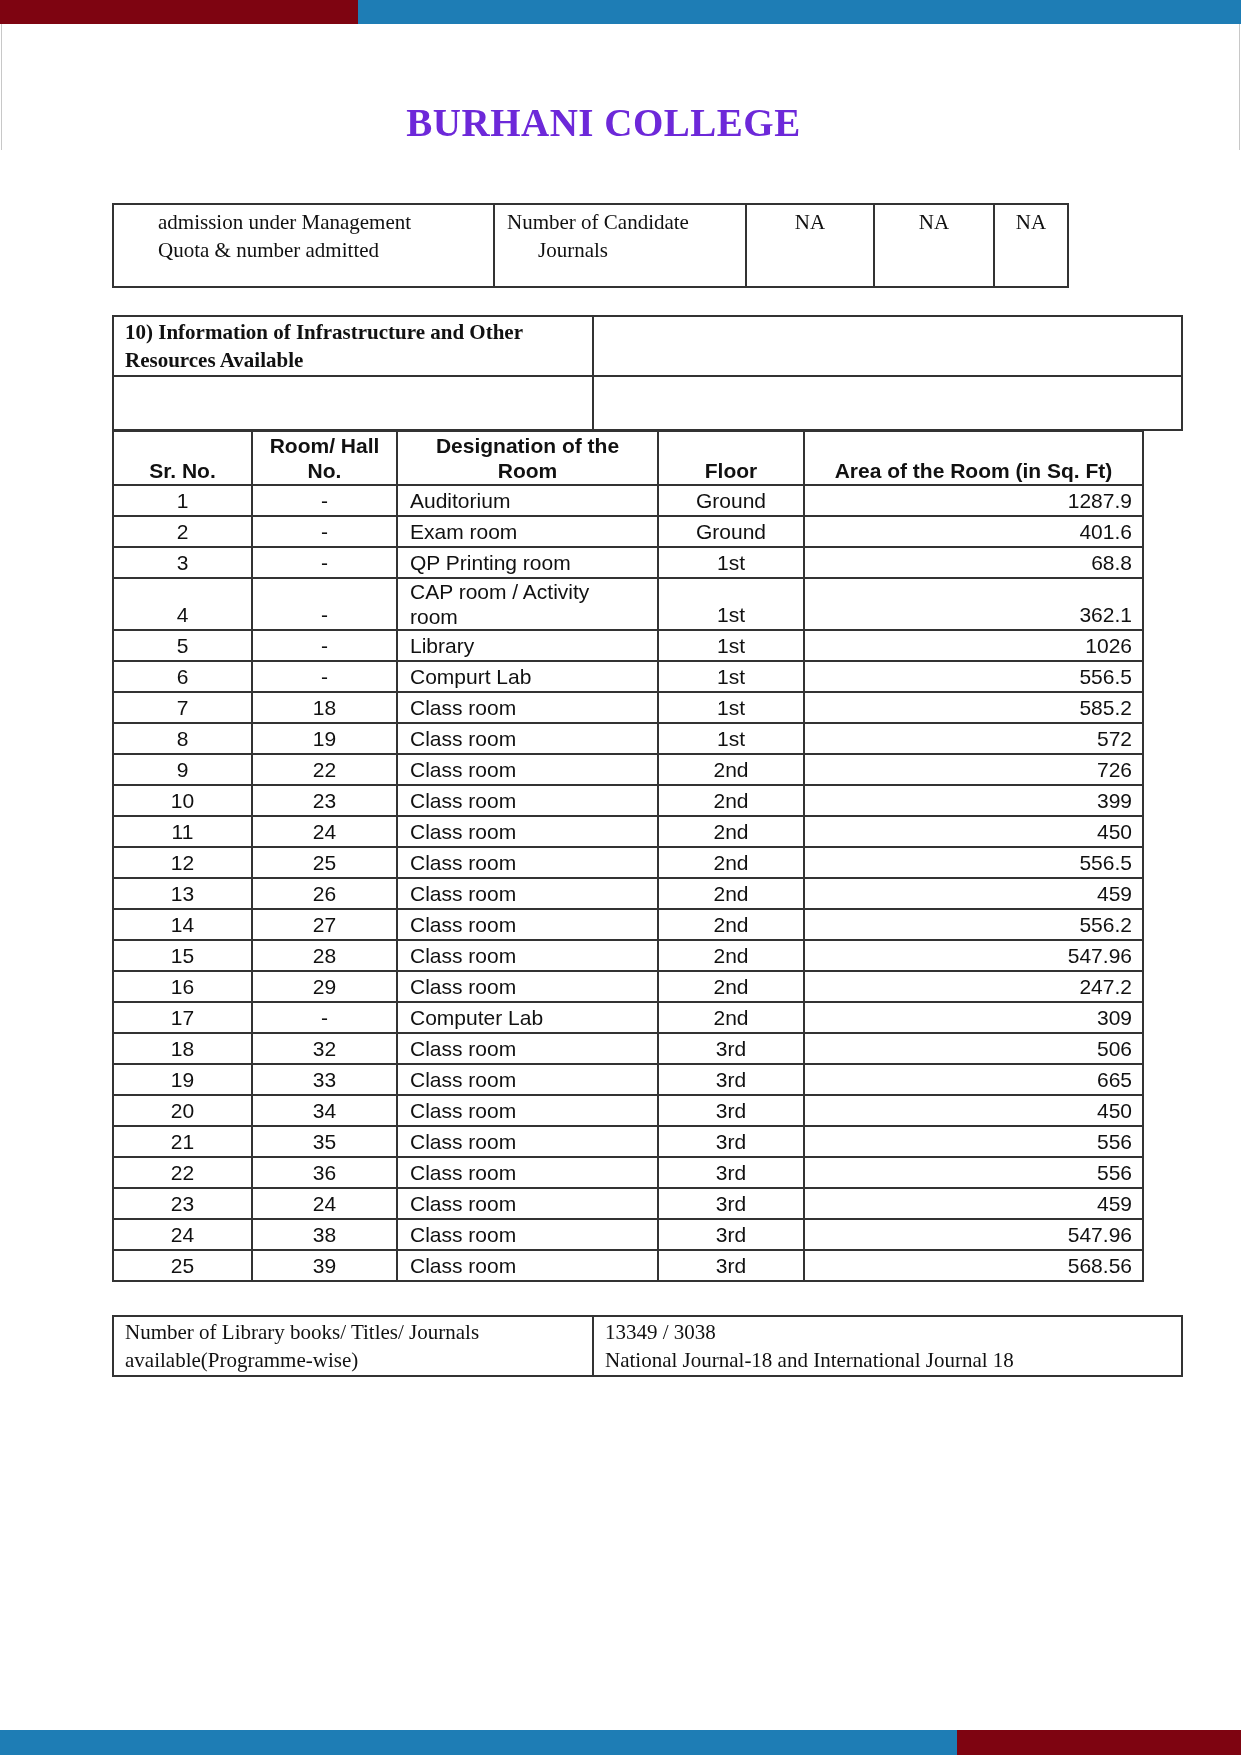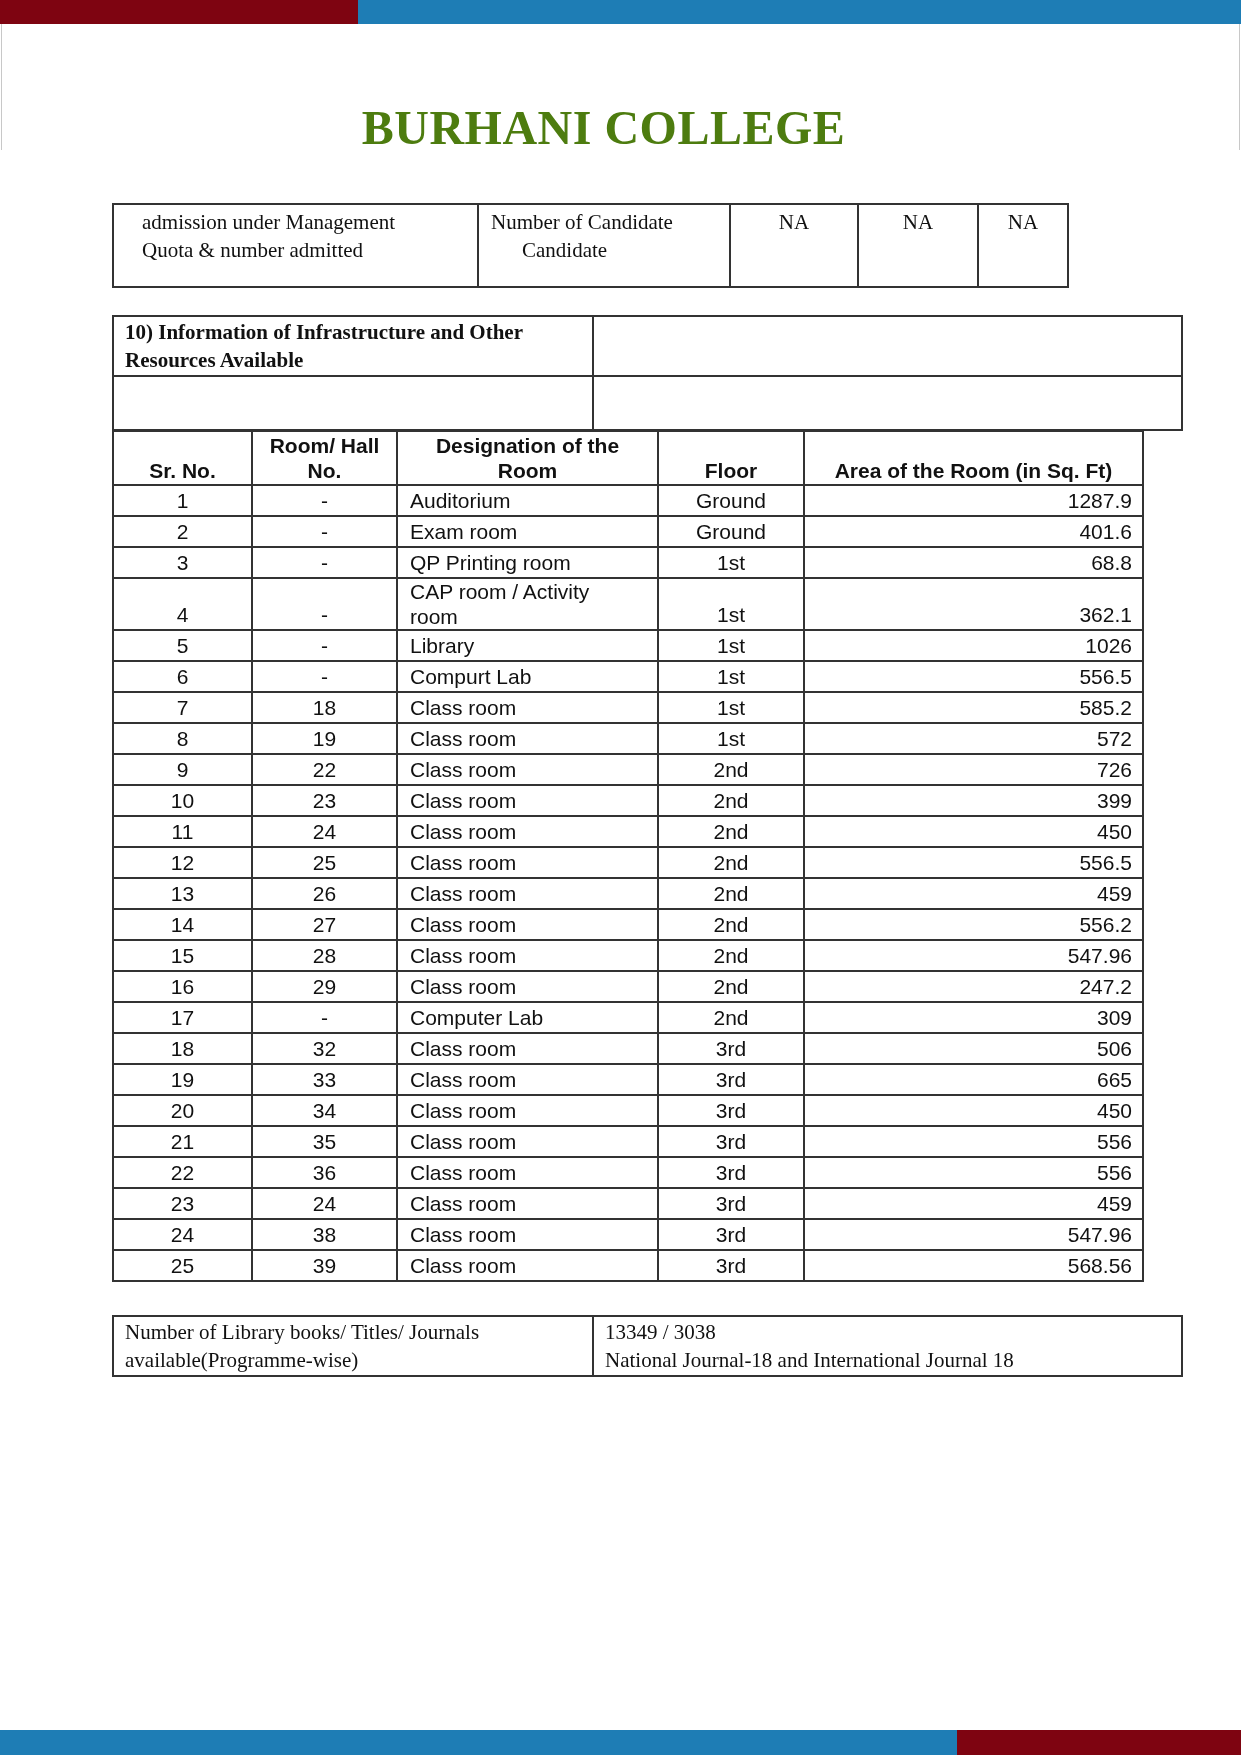"BURHANI COLLEGE" .college-title { color: #4d7c0f -> #6d28d9; font-size: 48px -> 39px }
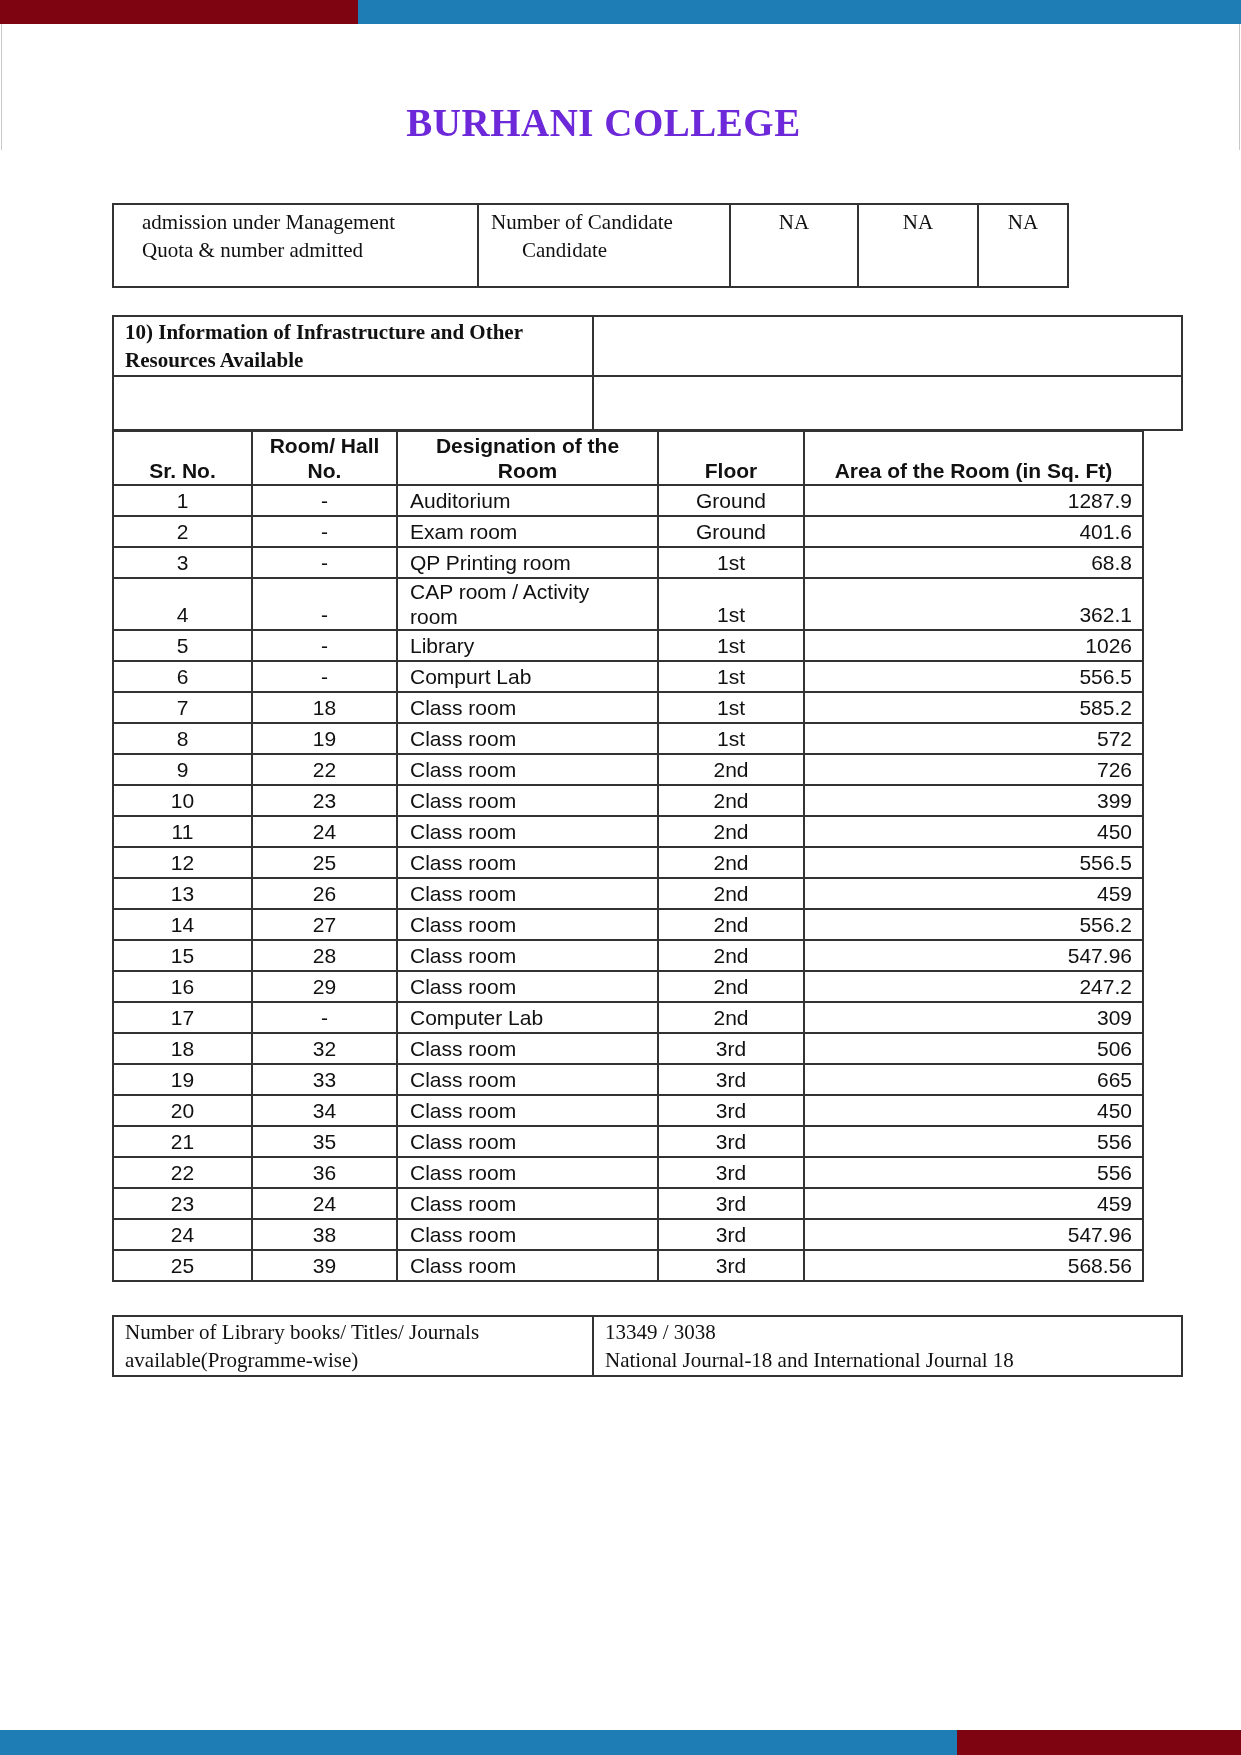"admission under Management" td { padding-left: 28px -> 44px }
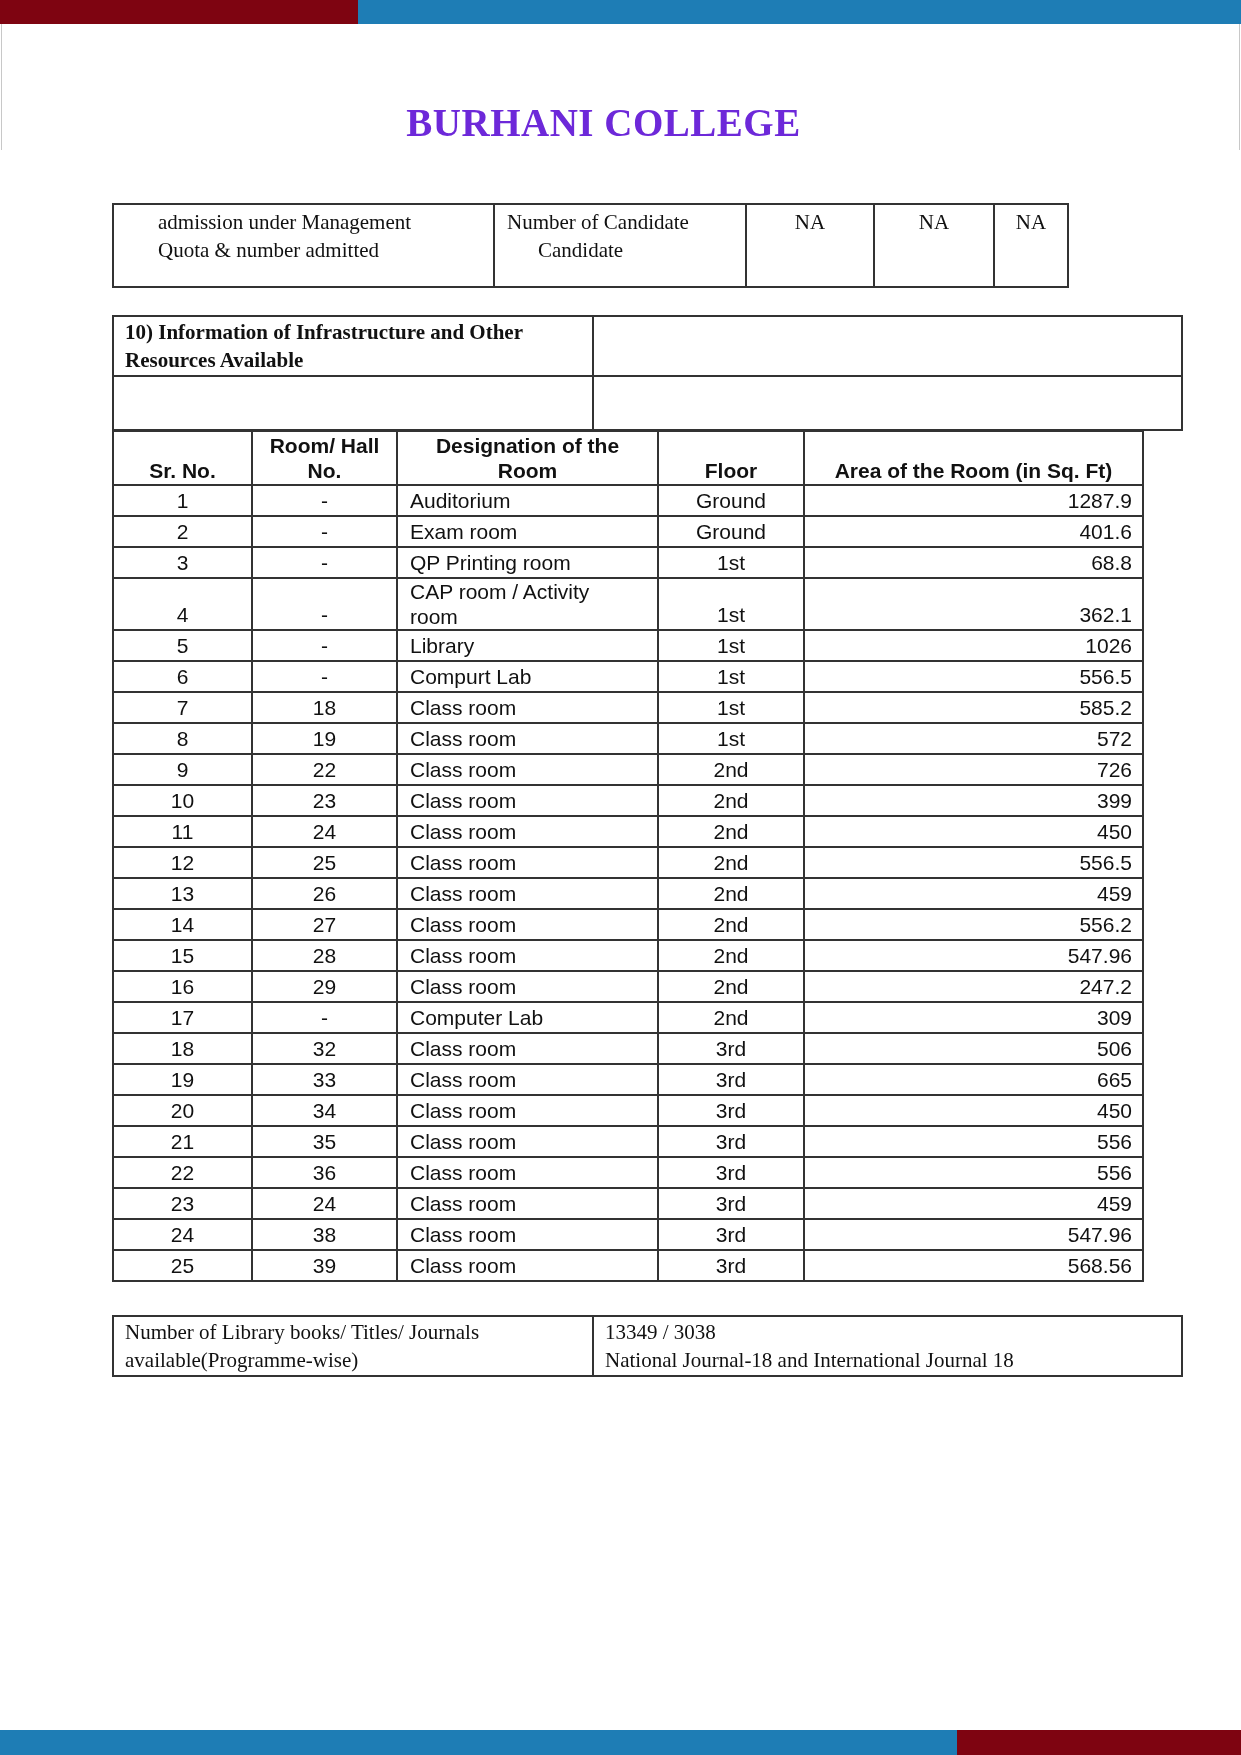"Candidate" div { text: Candidate -> Journals }
